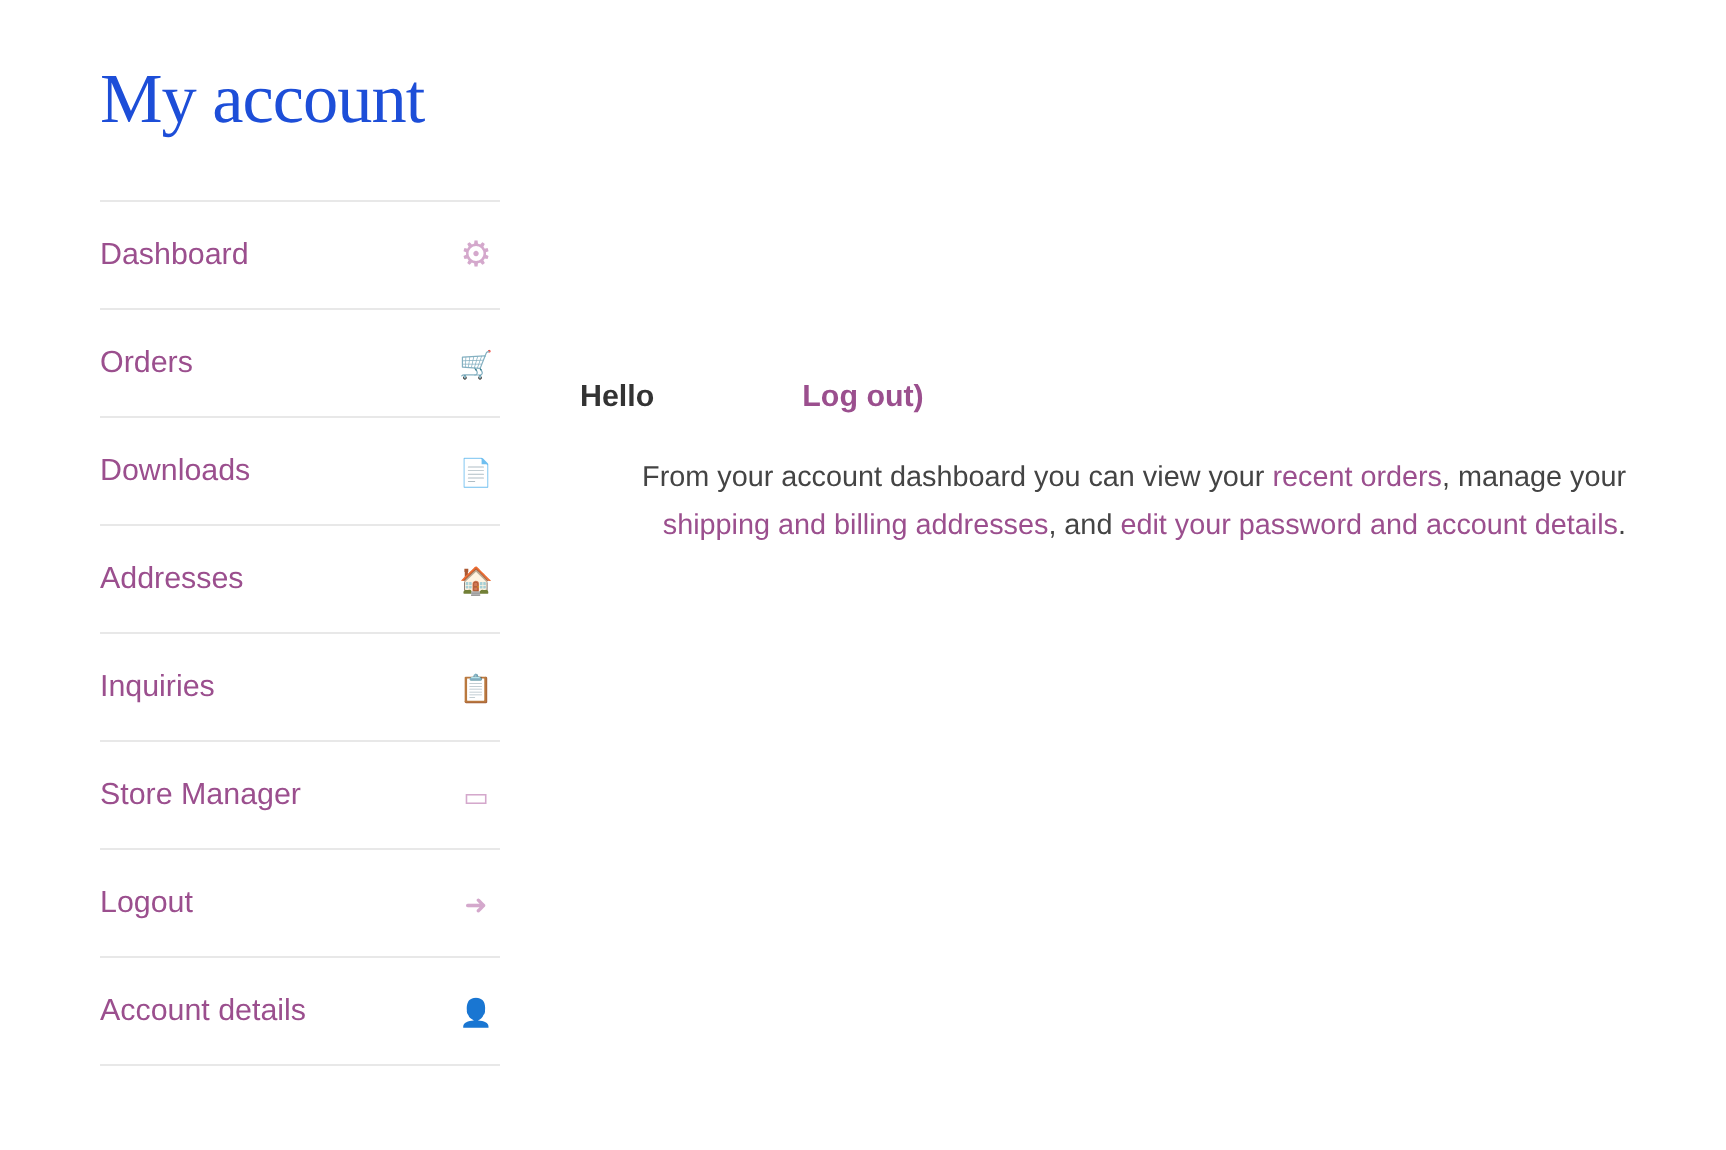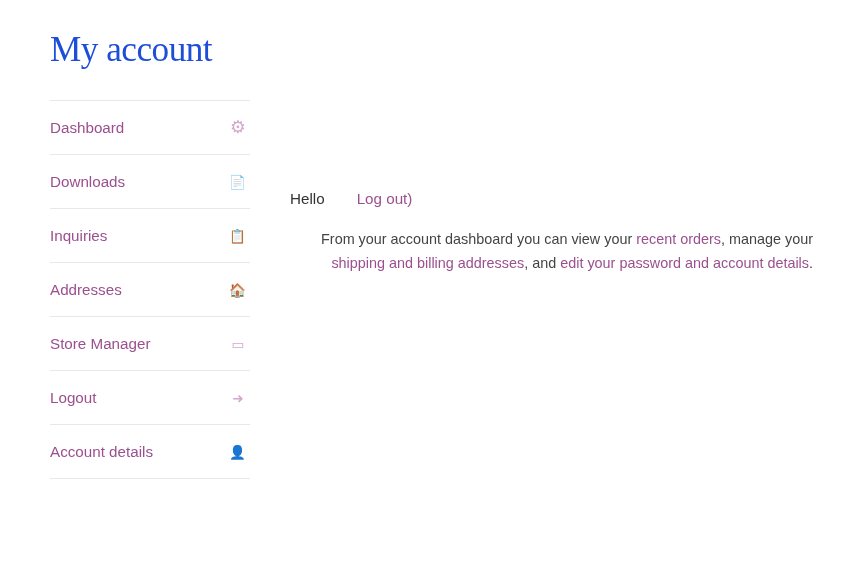"Orders" a.sidebar-item { html: none -> <a> <span>Orders</span> <span></span> </a> }
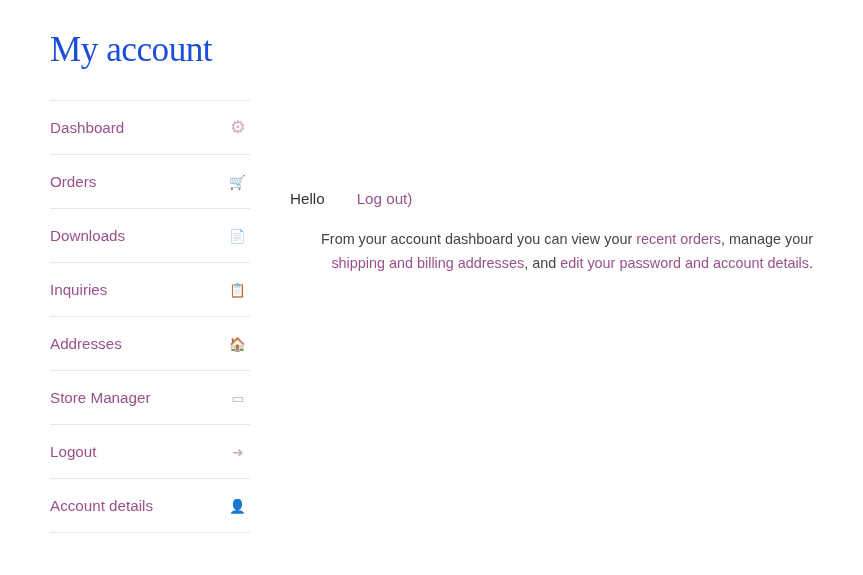"Hello" .hello-row { font-weight: none -> bold; gap: 32px -> 60px }
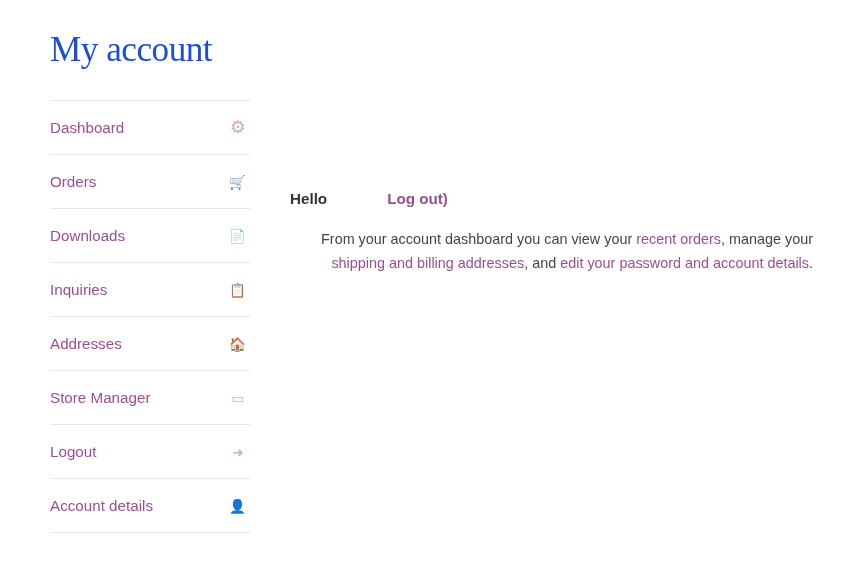"Log out)" .logout-link { margin-left: none -> 14px }
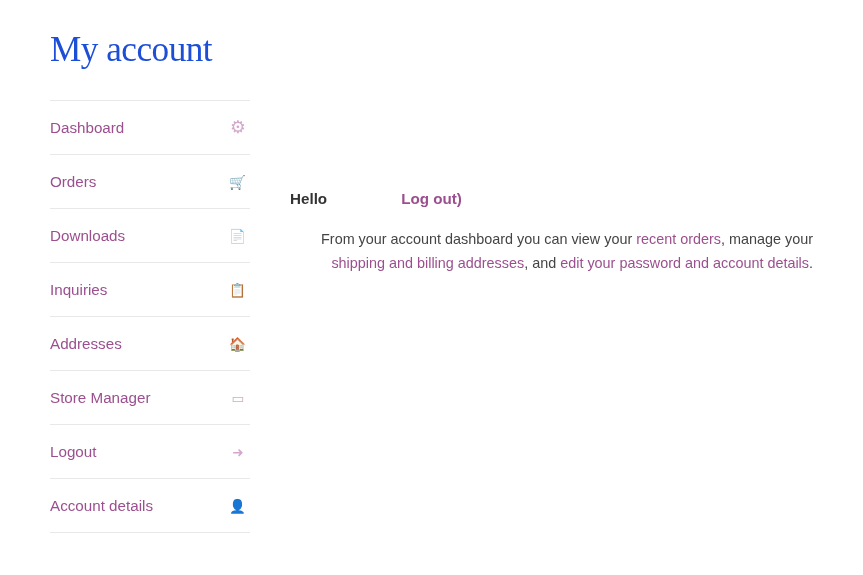"Inquiries" a.sidebar-item { order: before "Addresses" -> after "Addresses" }
